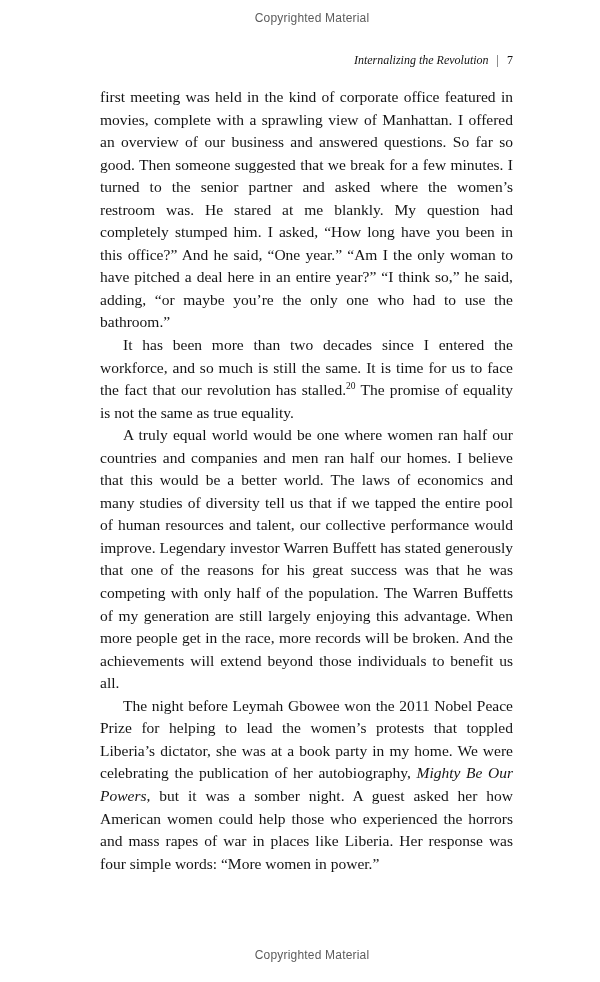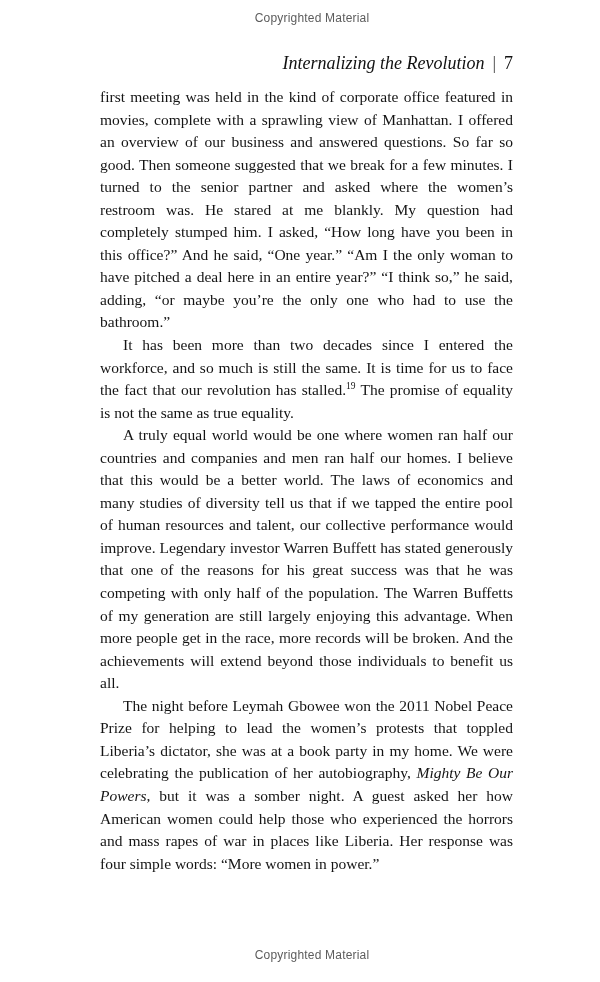"Internalizing the Revolution | 7" .running-head { font-size: 18px -> 12px }
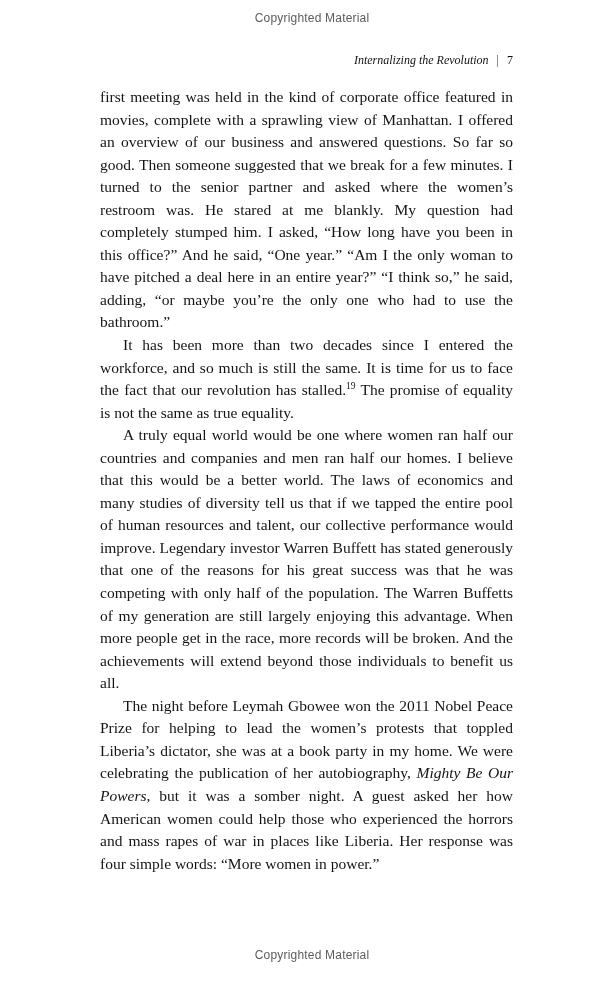"19" sup.fn { text: 19 -> 20 }
